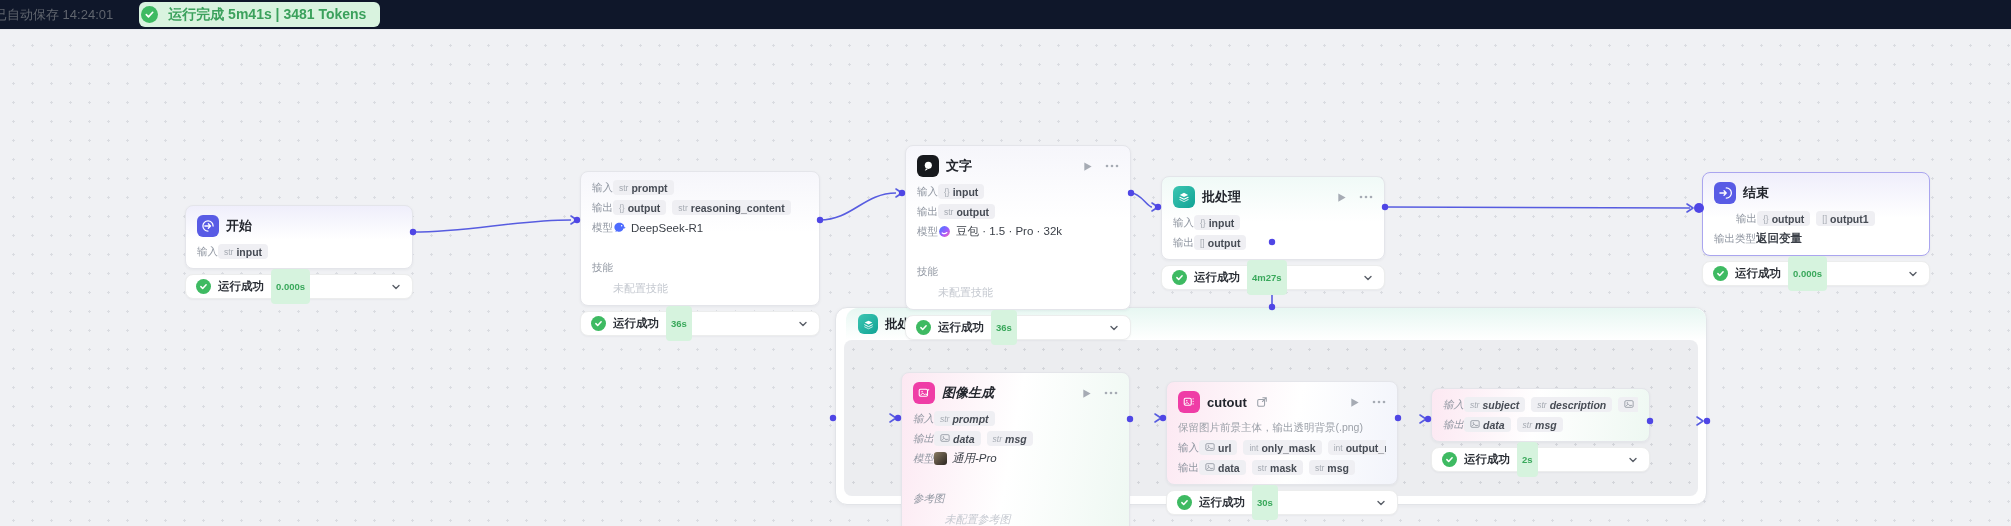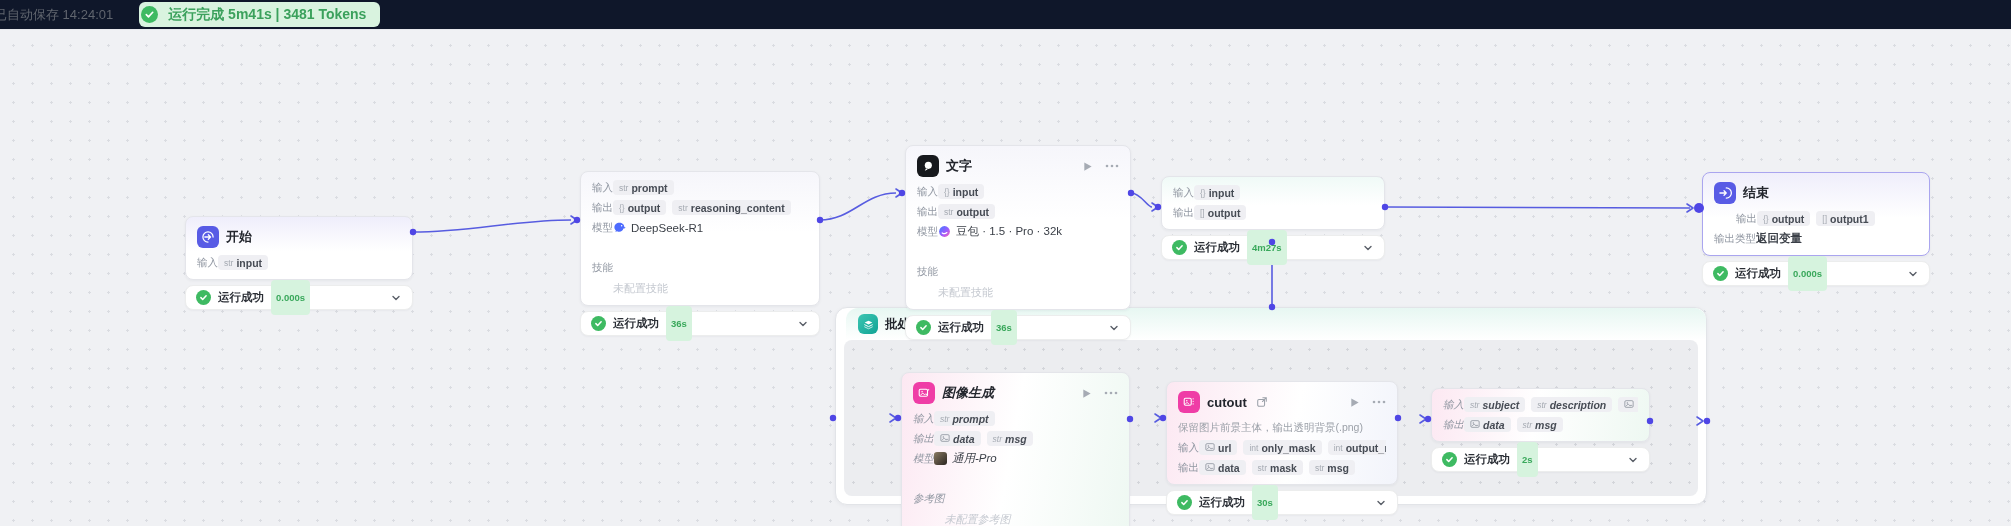"批处理" div.card-head { html: none -> <div> <span> <svg> <path></path> <path></path> <path></path> </svg> </span> <span>批处理</span> <span> <button> <svg> <path></path> </svg> </button> <button> <svg> <circle></circle> <circle></circle> <circle></circle> </svg> </button> </span> </div> }
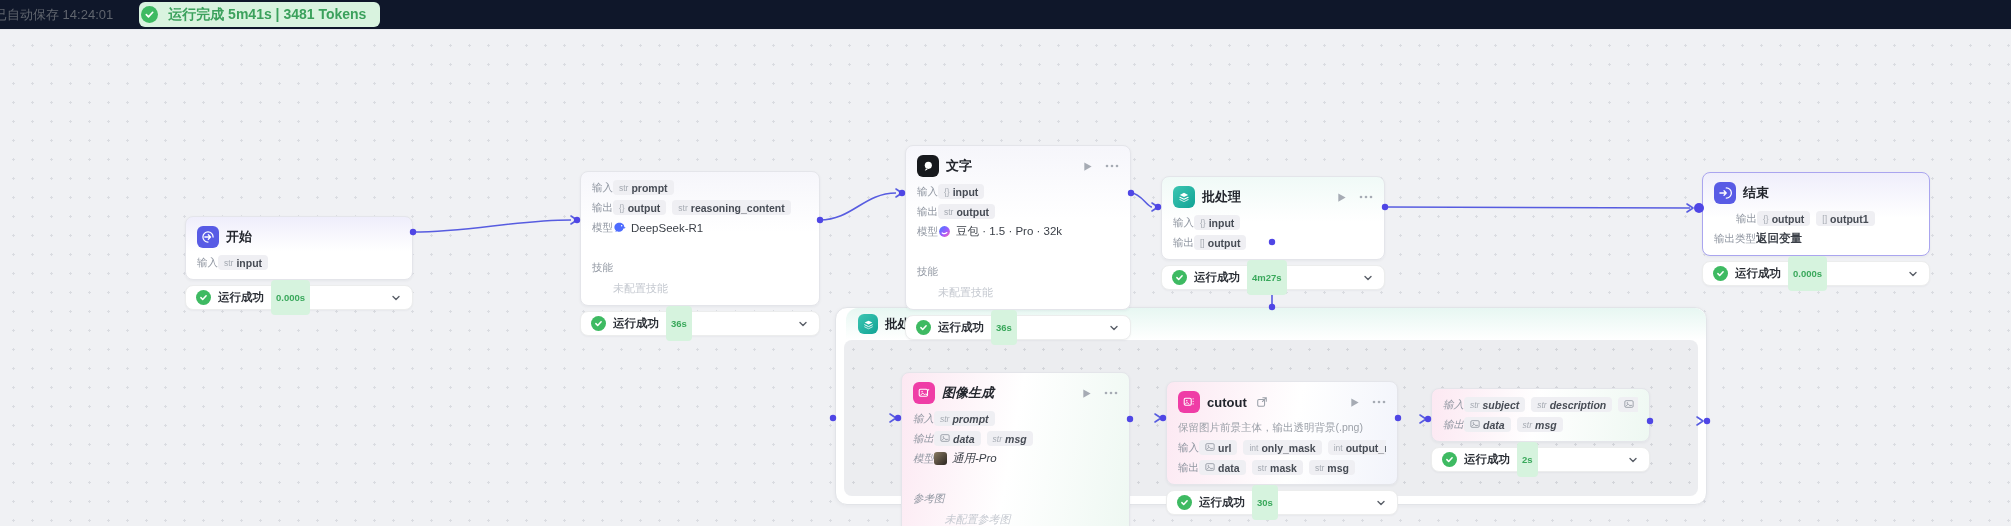"开始" div.node { top: 186px -> 175px }
